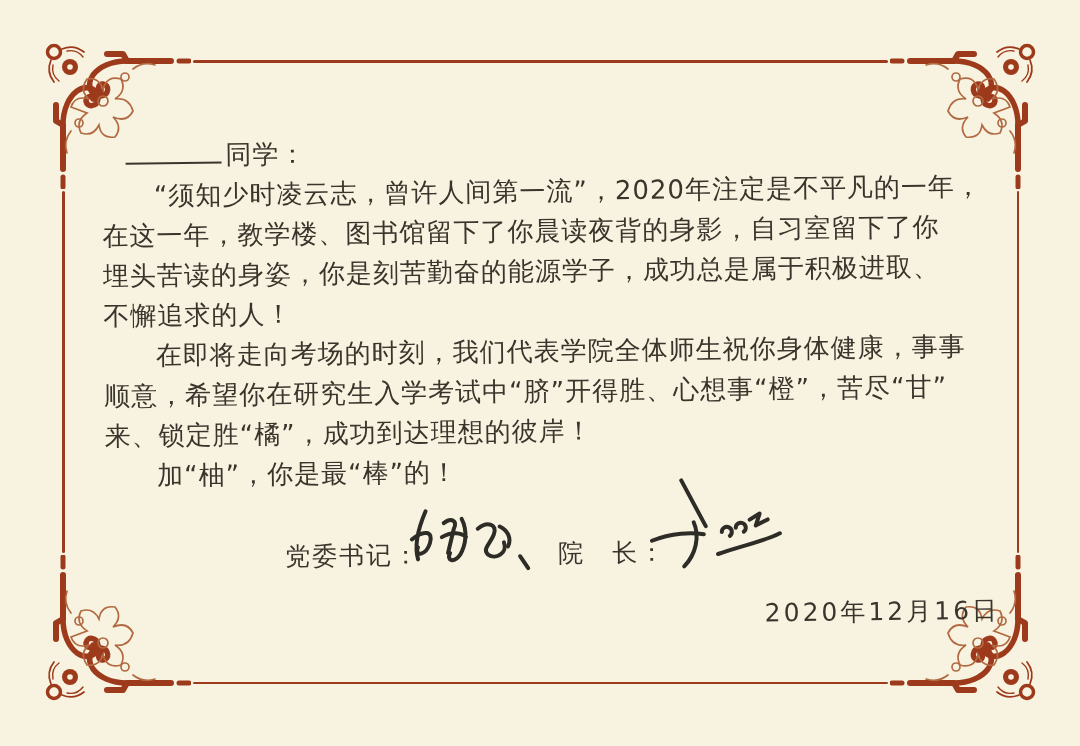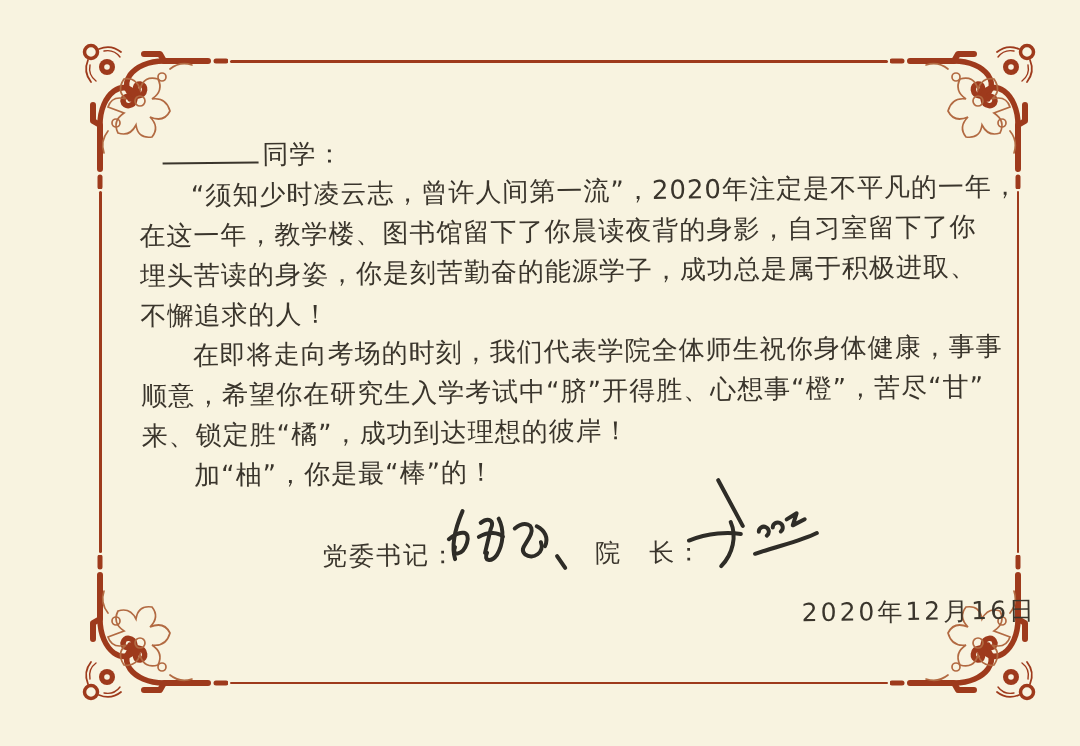"同学：" .card { margin-left: 37px -> none }
